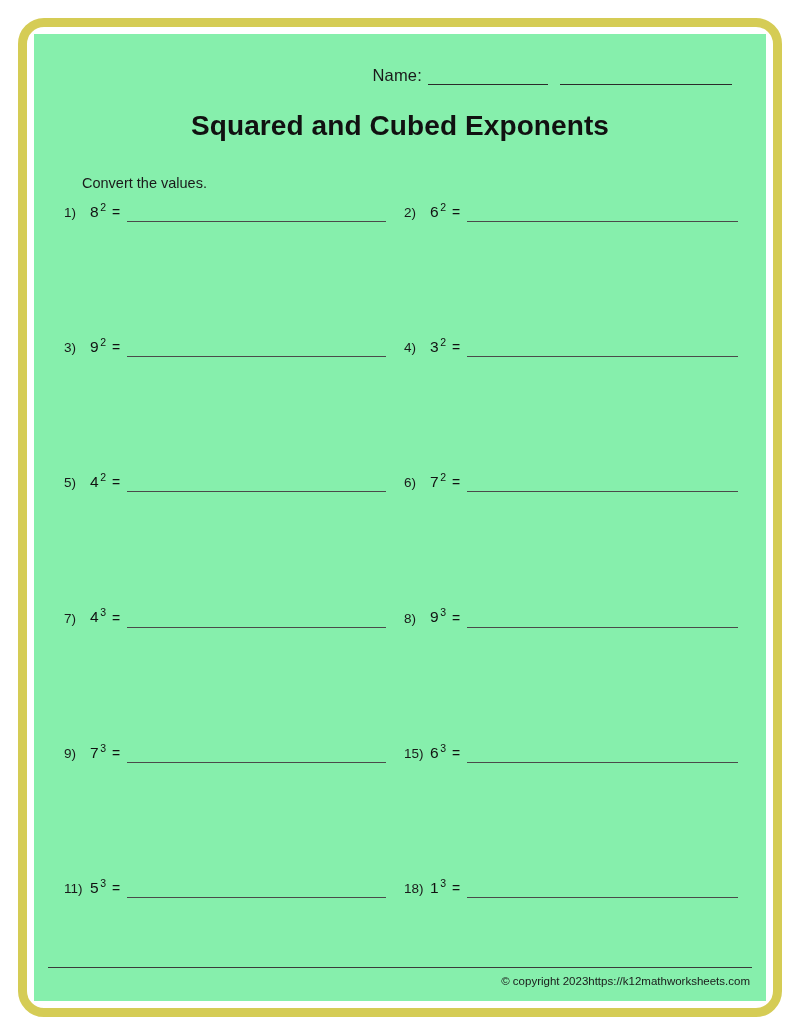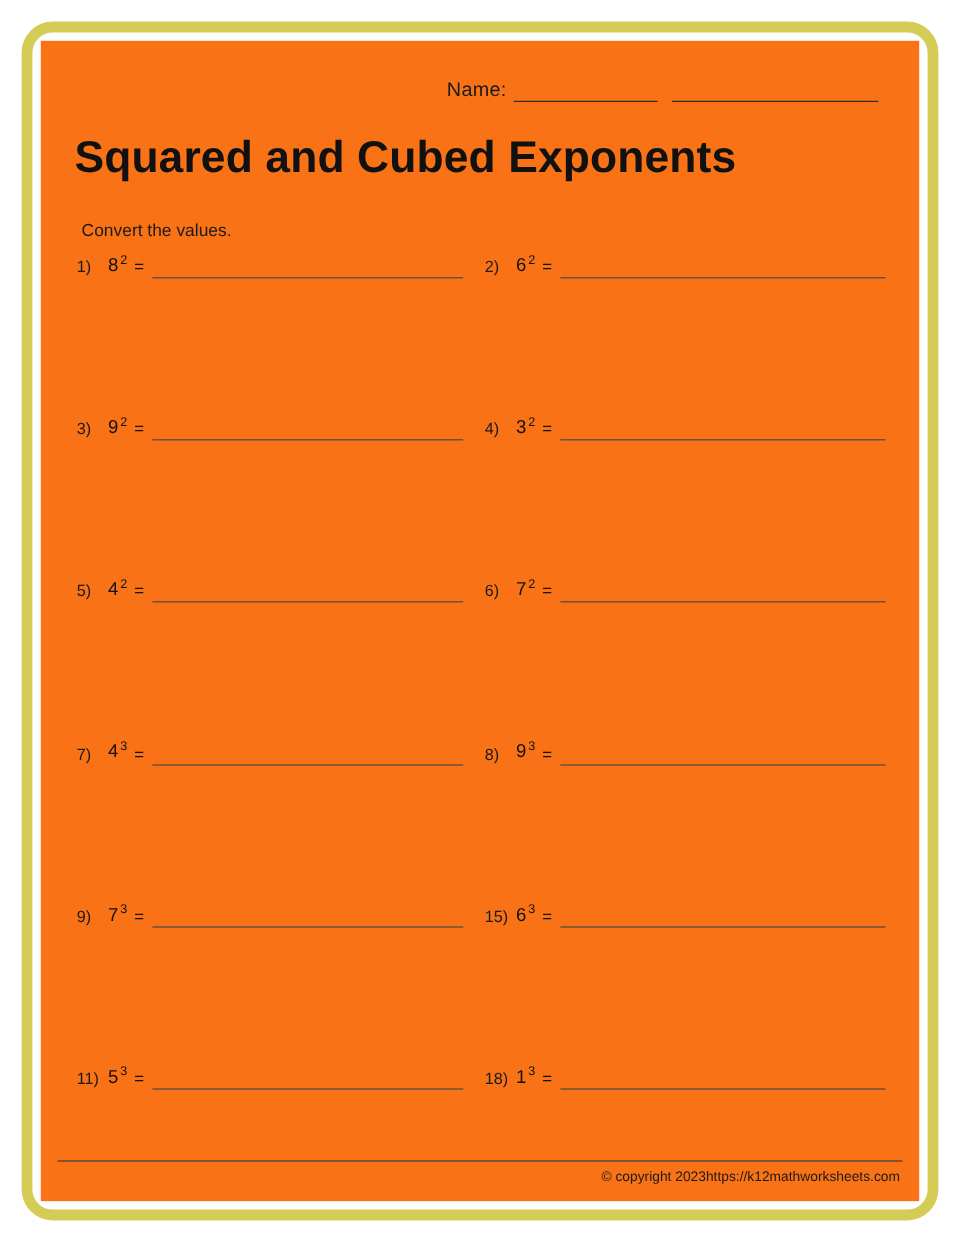"Name:" .sheet { background: #f97316 -> #86efac }
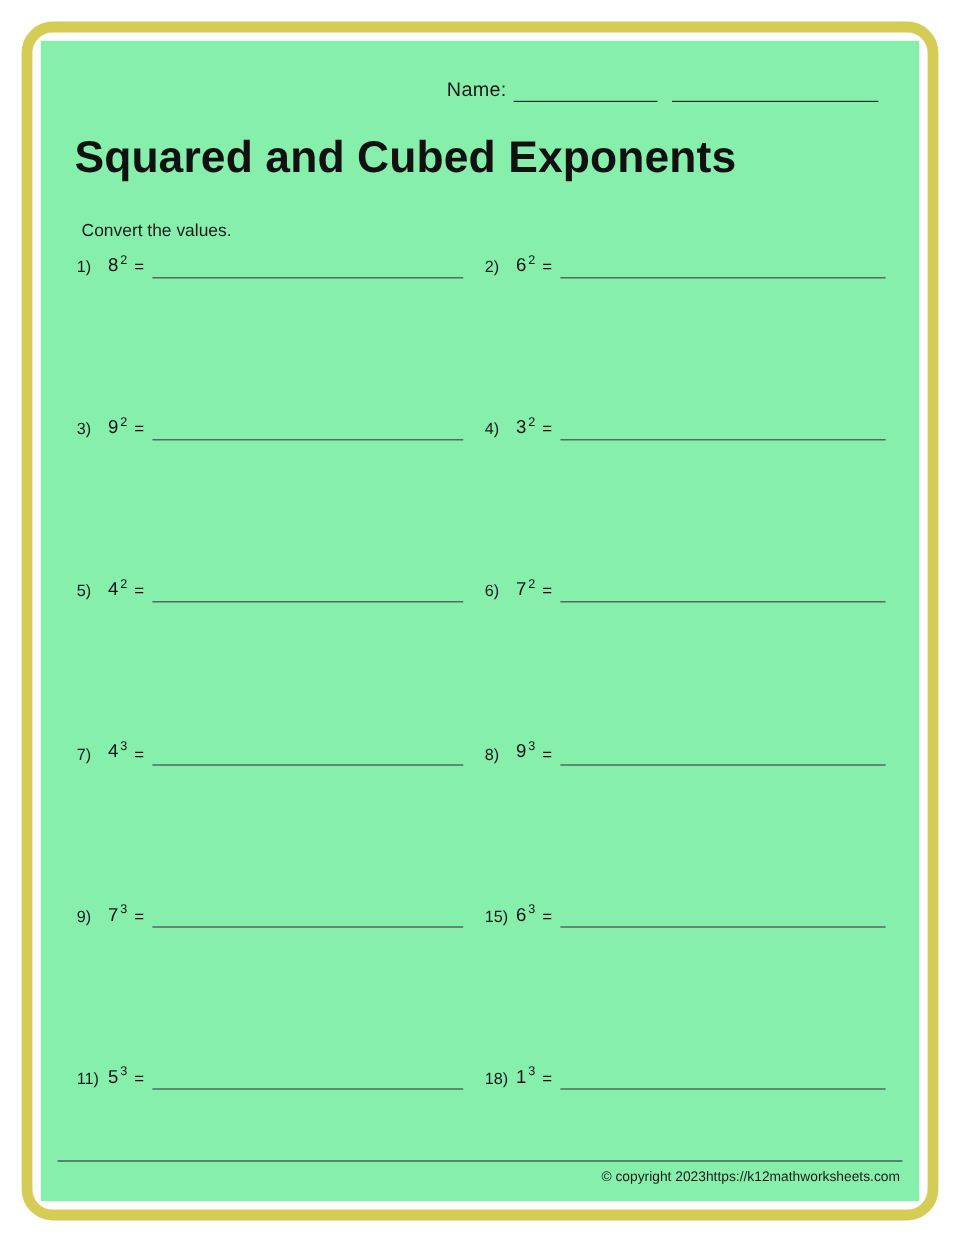"Squared and Cubed Exponents" .title { font-size: 37px -> 28px; text-align: none -> center }
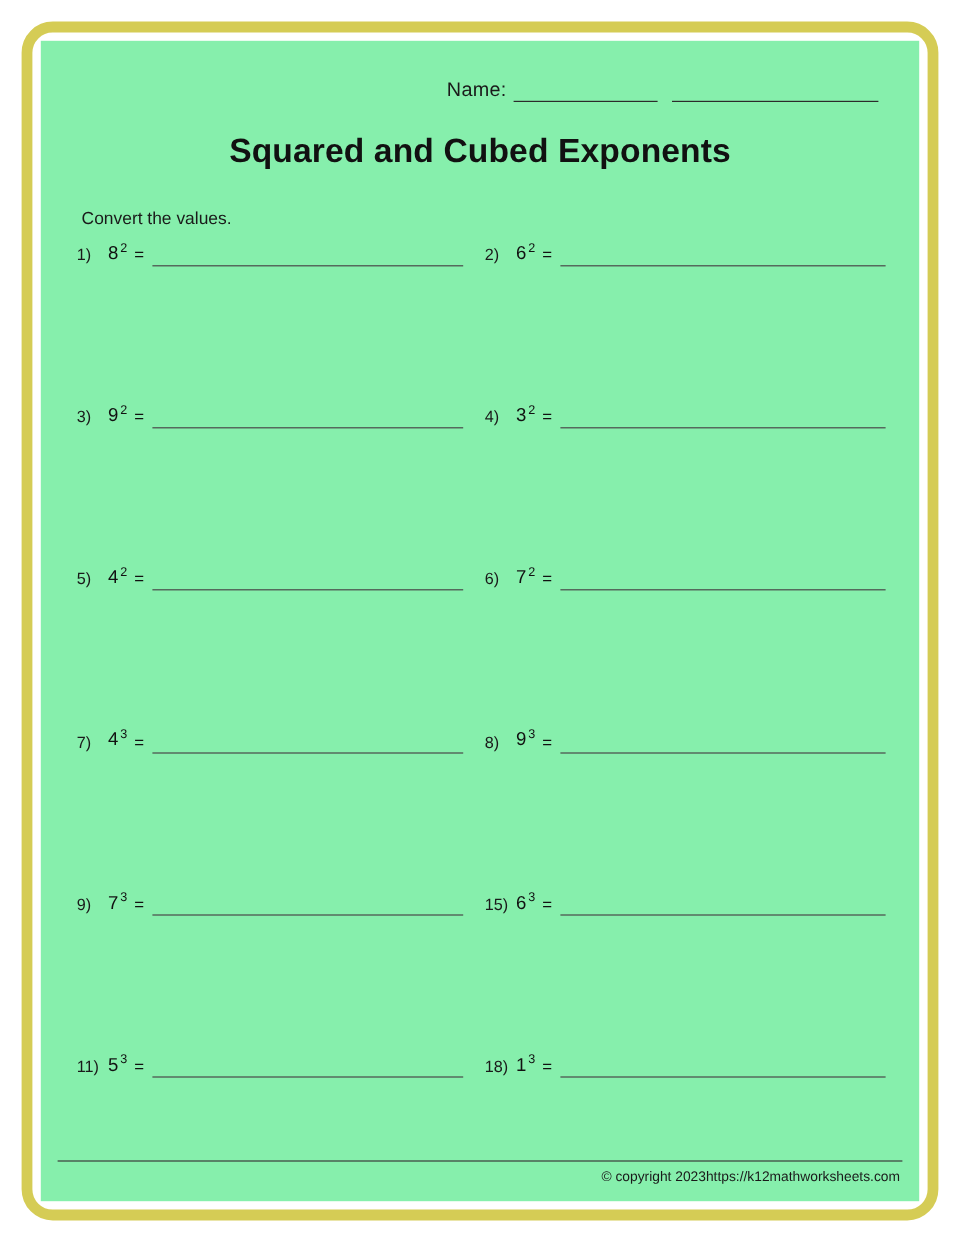"Convert the values." .instructions { margin-left: 6px -> 20px }
